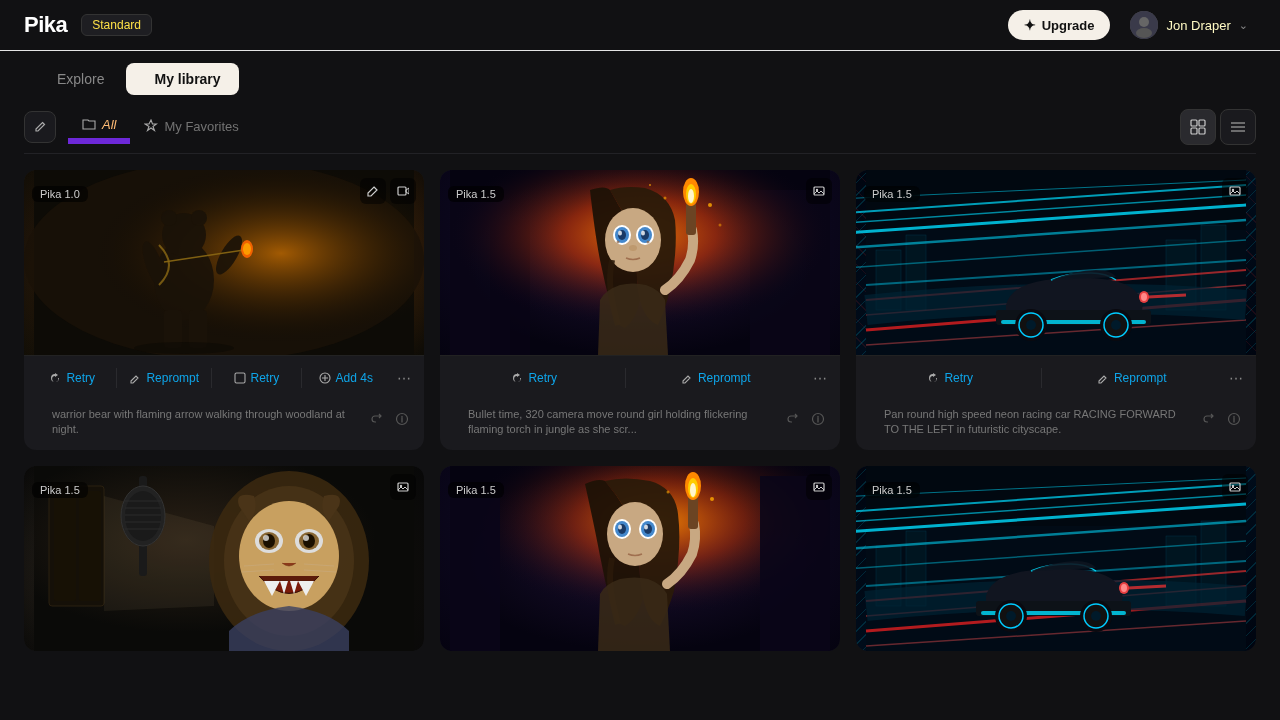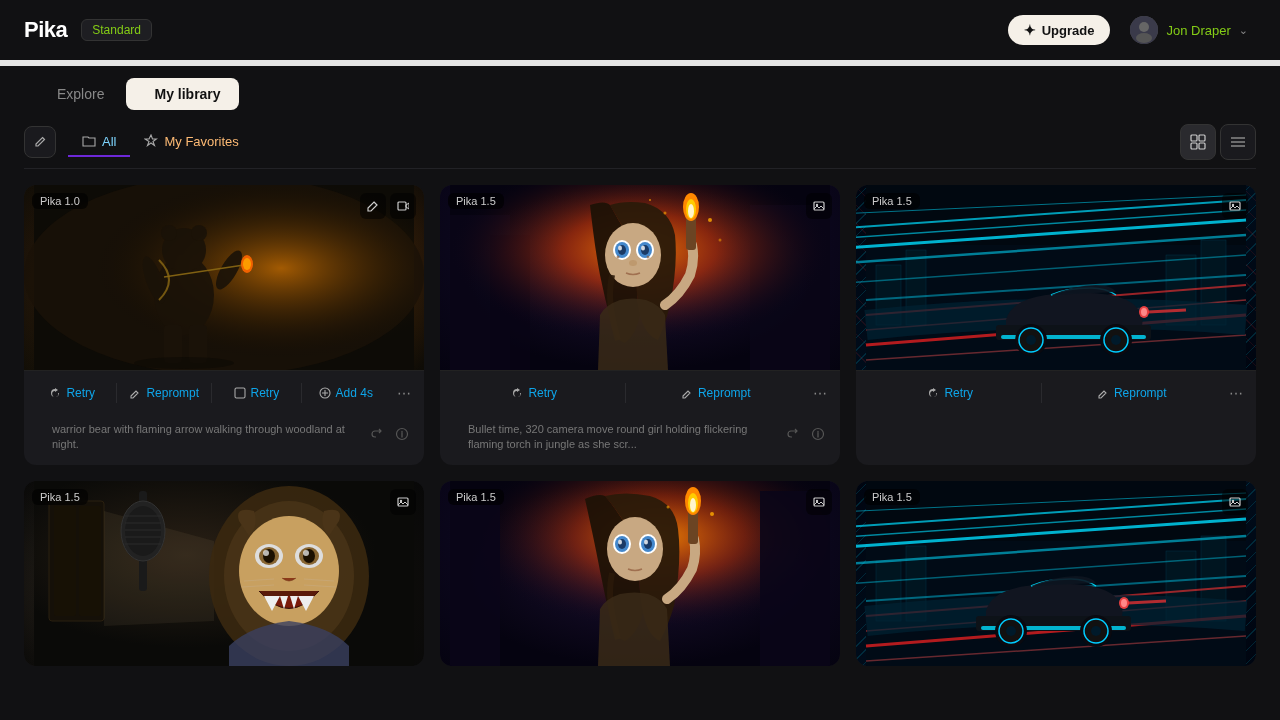"Pika" .header { border-bottom: 6px solid #e5e5e5 -> 1px solid #e5e5e5; height: 66px -> 51px }
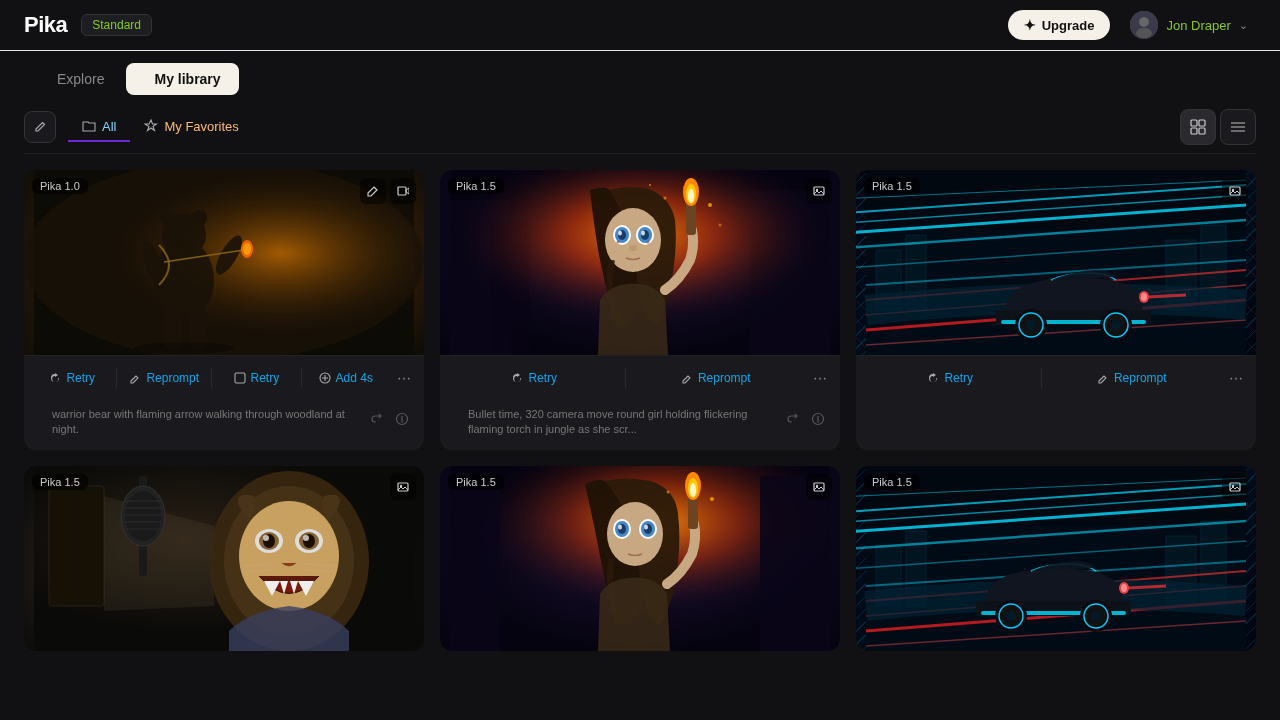"Standard" .badge { color: #84cc16 -> #fde047 }
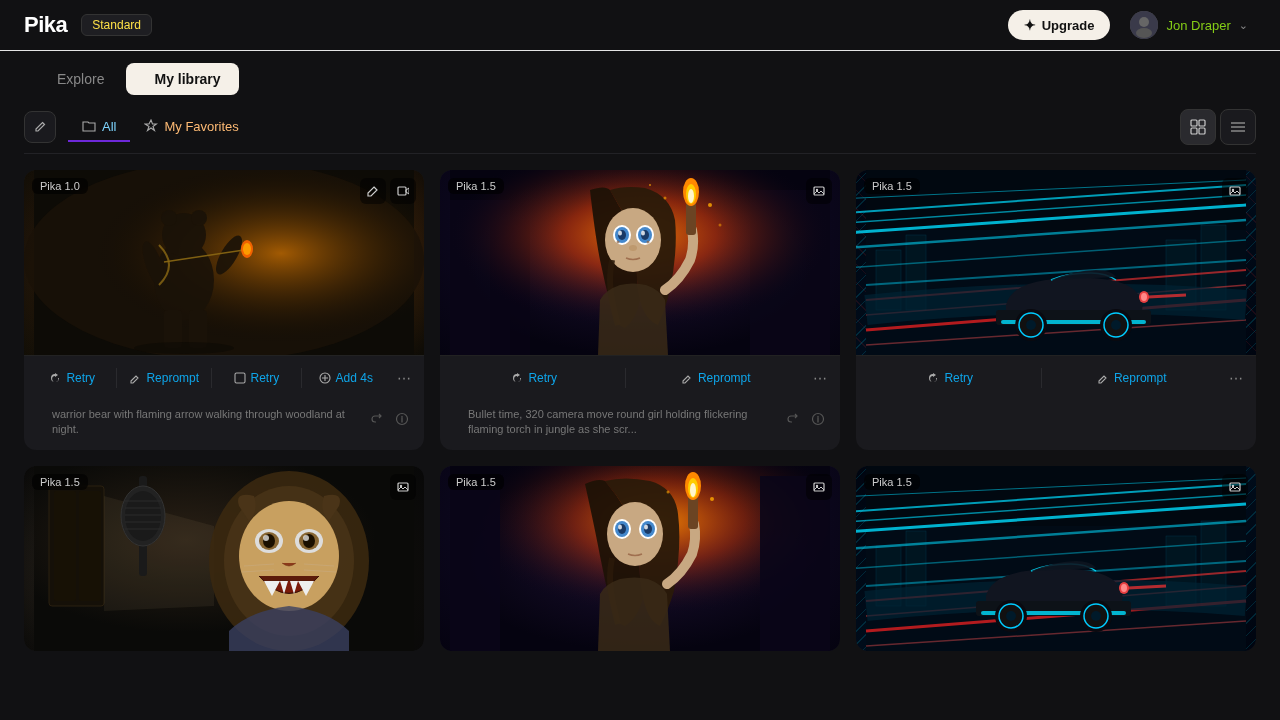"Jon Draper" .user-name { color: #84cc16 -> #fef9c3 }
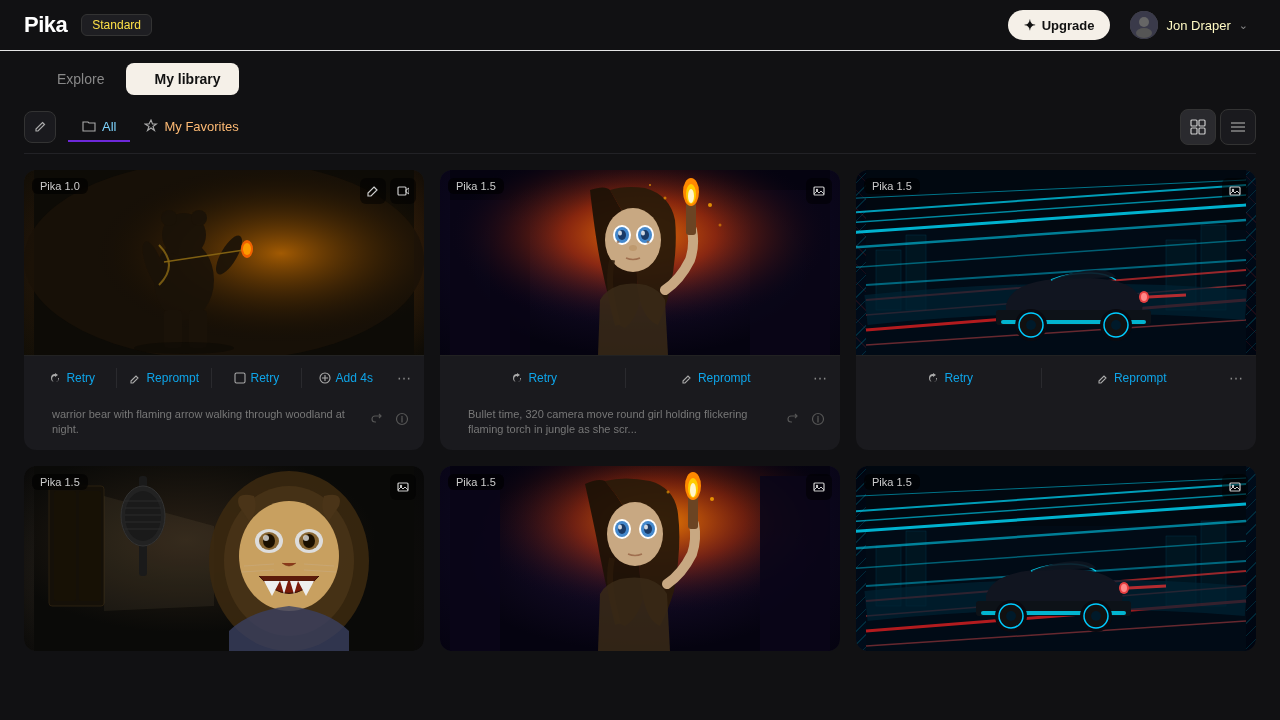"All" .filter-tab.active { border-bottom: 2px solid #6d28d9 -> 6px solid #6d28d9; color: #7dd3fc -> #fdba74; font-style: none -> italic }
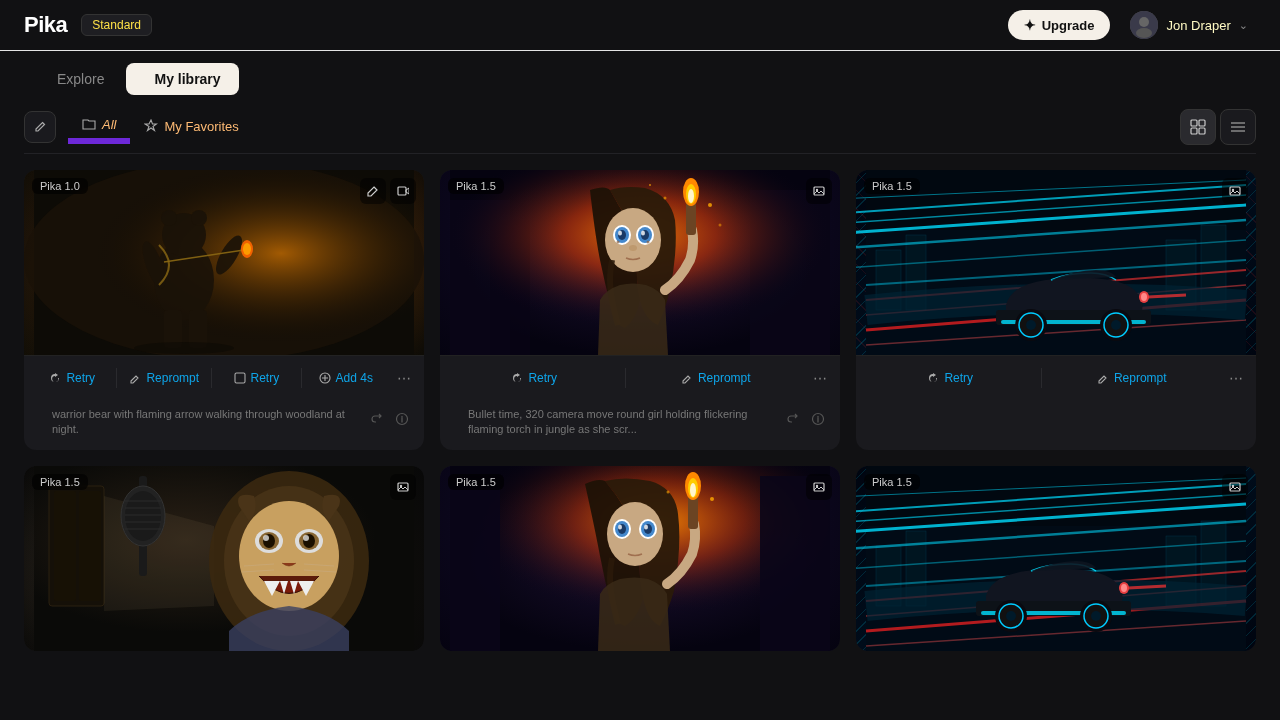"My Favorites" .filter-tab { color: #fdba74 -> #737373 }
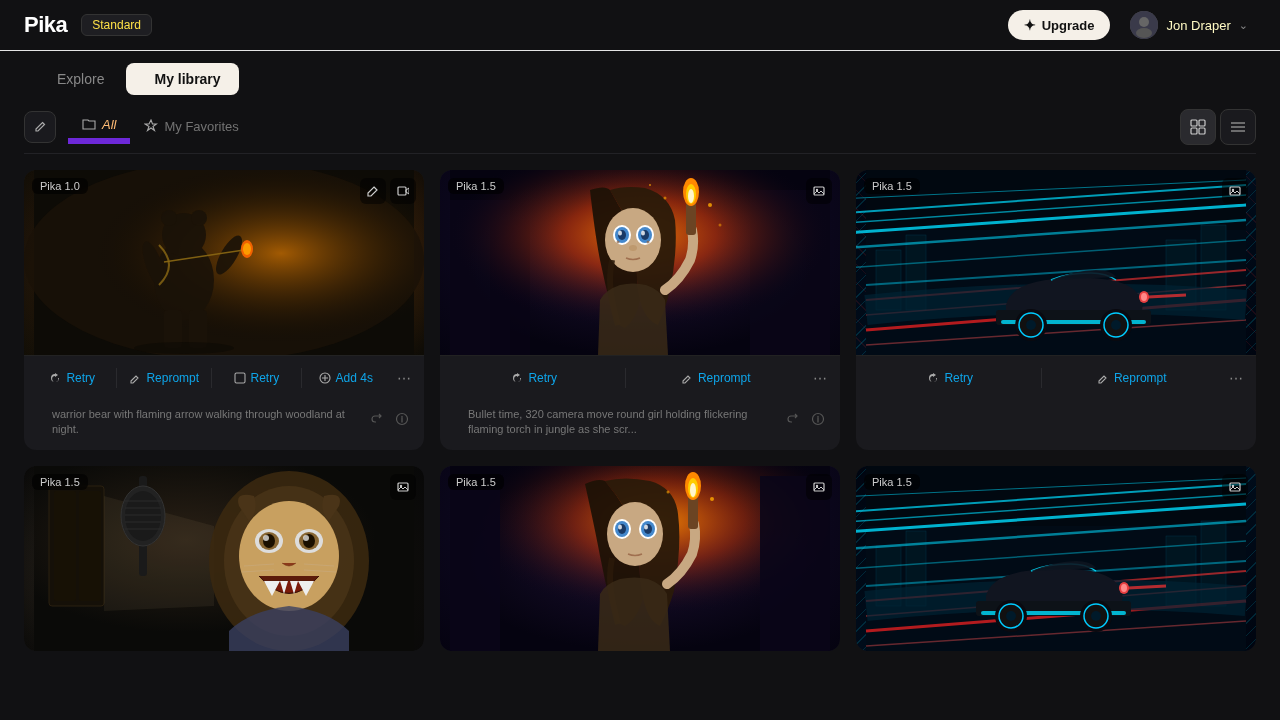"Pika 1.0" .version-badge { top: 8px -> 16px }
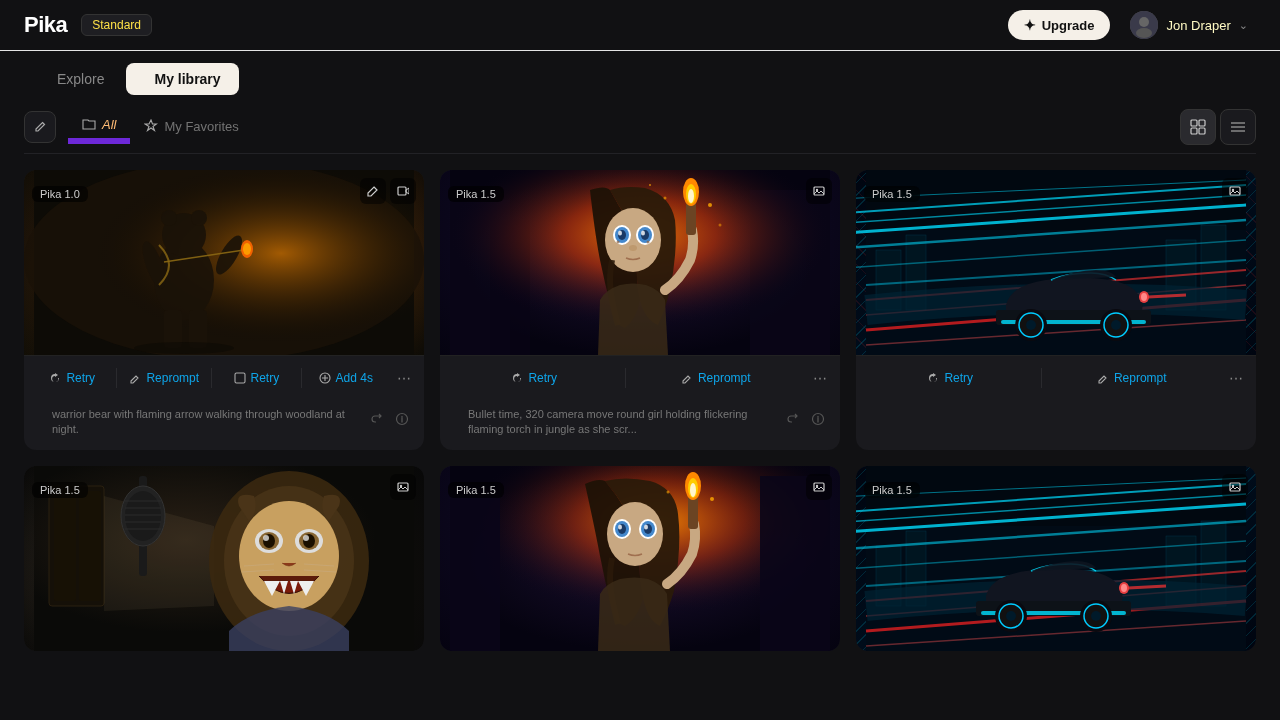"Pan round high speed neon" div.card-desc { html: none -> <div> <span>Pan round high speed neon racing car RACING FORWARD TO THE LEFT in futuristic cityscape.</span> <div> <div> <svg> <path></path> </svg> </div> <div> <svg> <circle></circle> <path></path> </svg> </div> </div> </div> }
